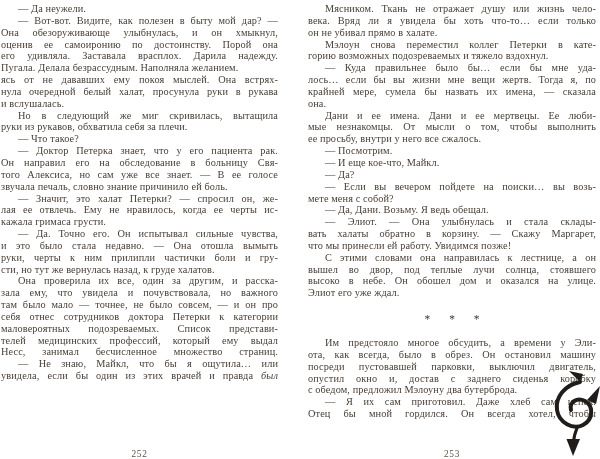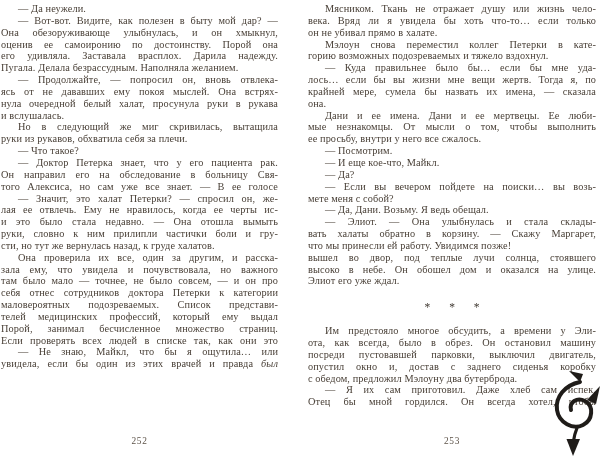"— Продолжайте, — попросил он," div.line { html: <div><span>— Продолжайте, — попросил он, вновь отвлека-</span></div> -> none }
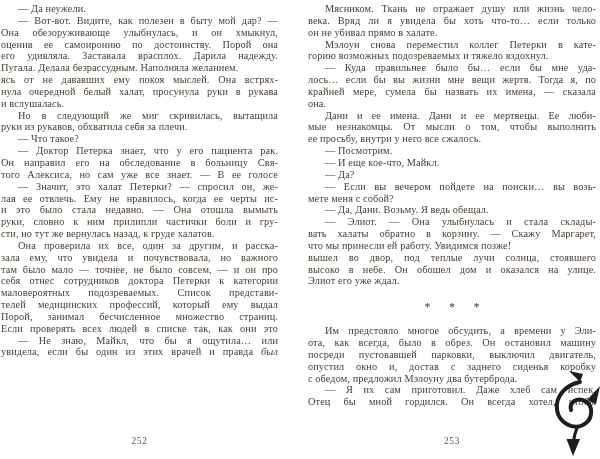"звучала печаль, словно знание причинило" div.line { html: none -> <div><span>звучала печаль, словно знание причинило ей боль.</span></div> }
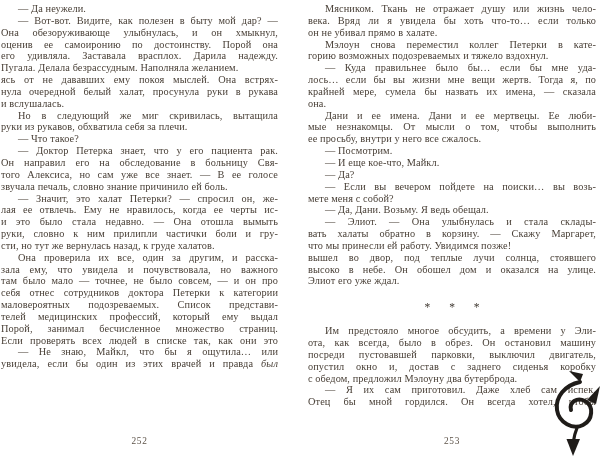"кажала гримаса грусти." div.line { html: none -> <div><span>кажала гримаса грусти.</span></div> }
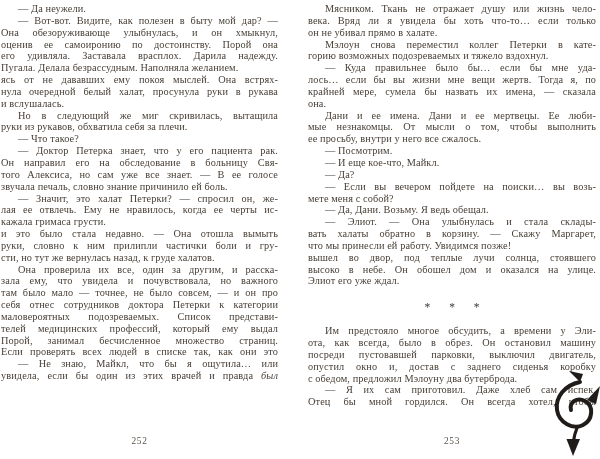"— Да. Точно его. Он" div.line { html: none -> <div><span>— Да. Точно его. Он испытывал сильные чувства,</span></div> }
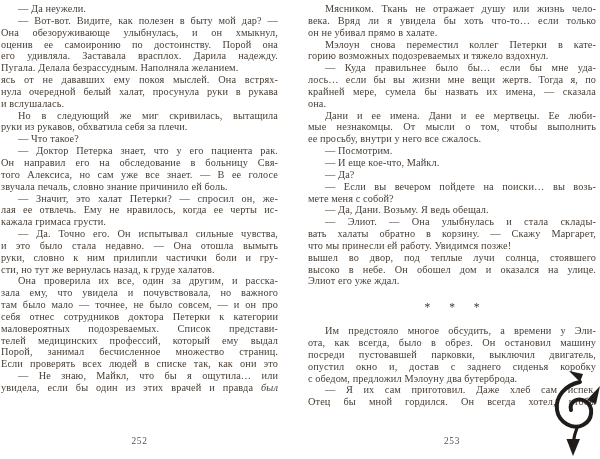"руки, словно к ним прилипли" span { text: словно -> черты }
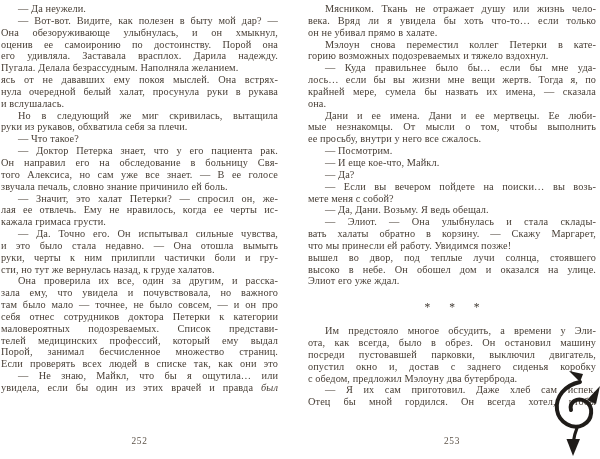"С этими словами она направилась" div.line { html: none -> <div><span>С этими словами она направилась к лестнице, а он</span></div> }
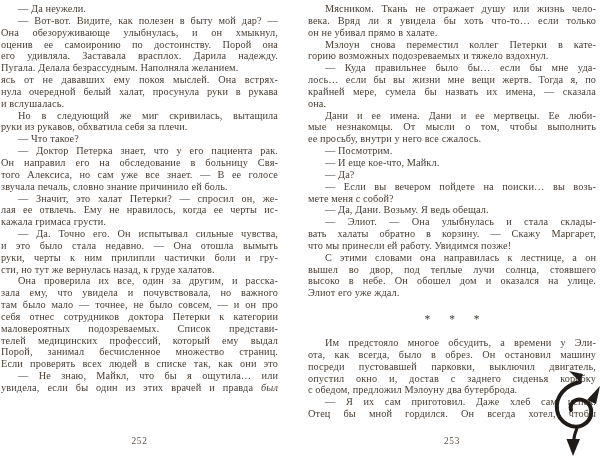"Порой, занимал бесчисленное множество" span { text: Порой -> Несс }
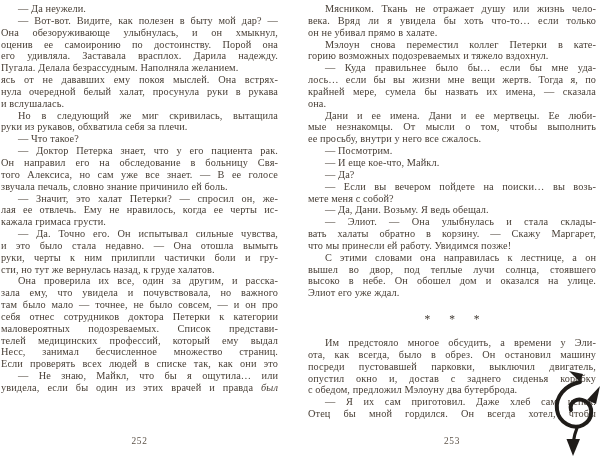"Если проверять всех людей в" div.line { html: <div><span>Если проверять всех людей в списке так, как они это</span></div> -> none }
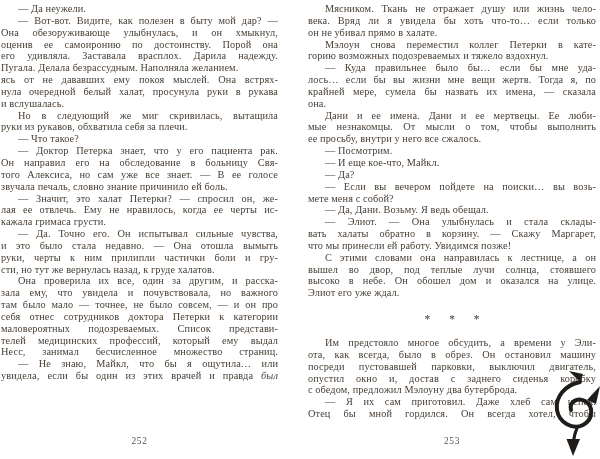"252" .pagenum { top: 436px -> 449px }
